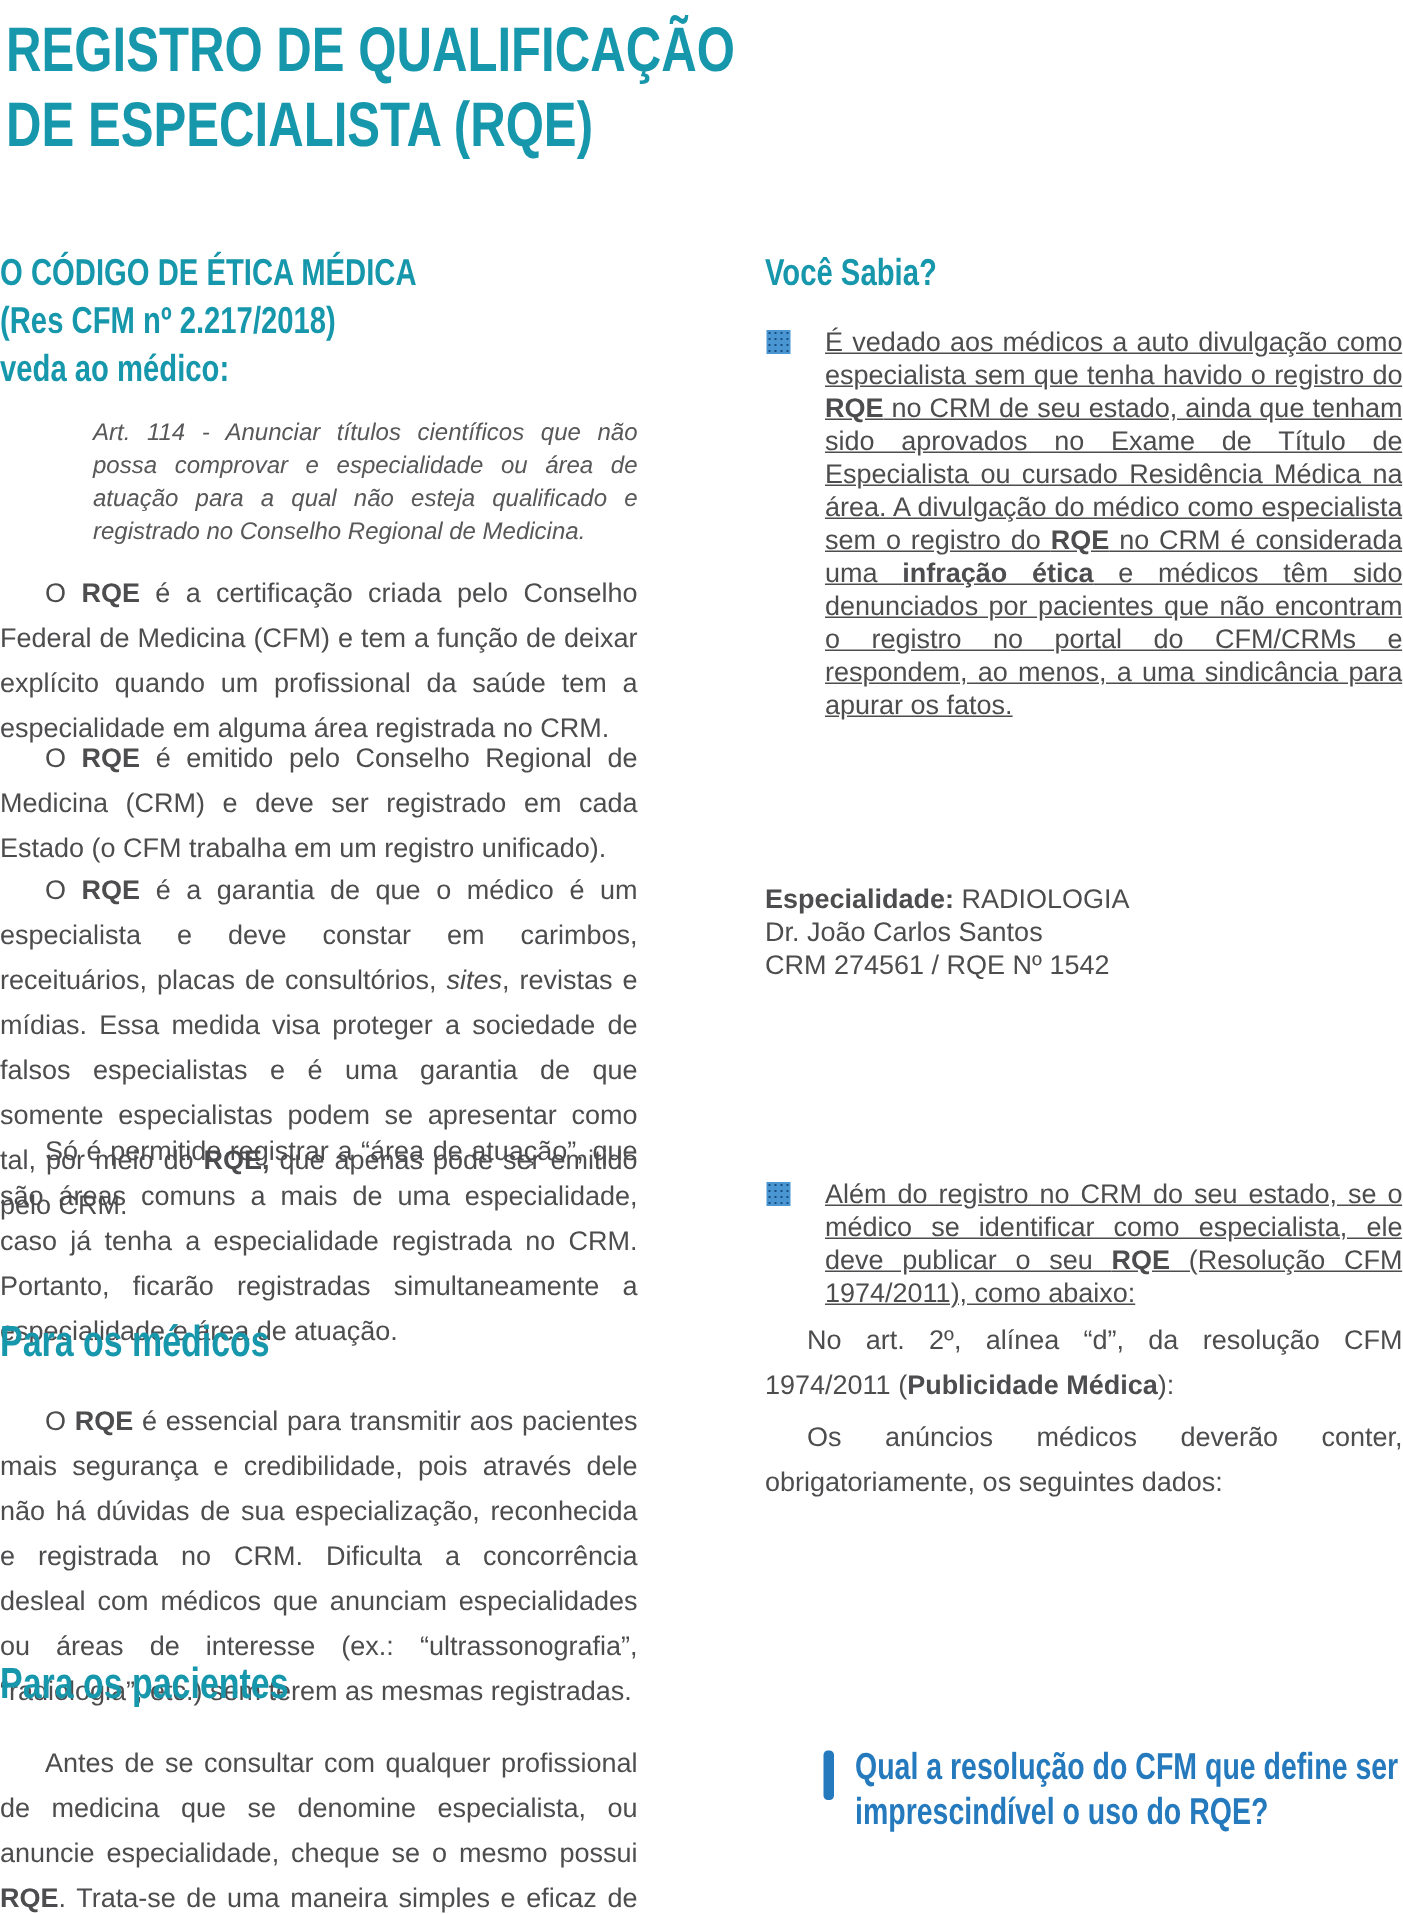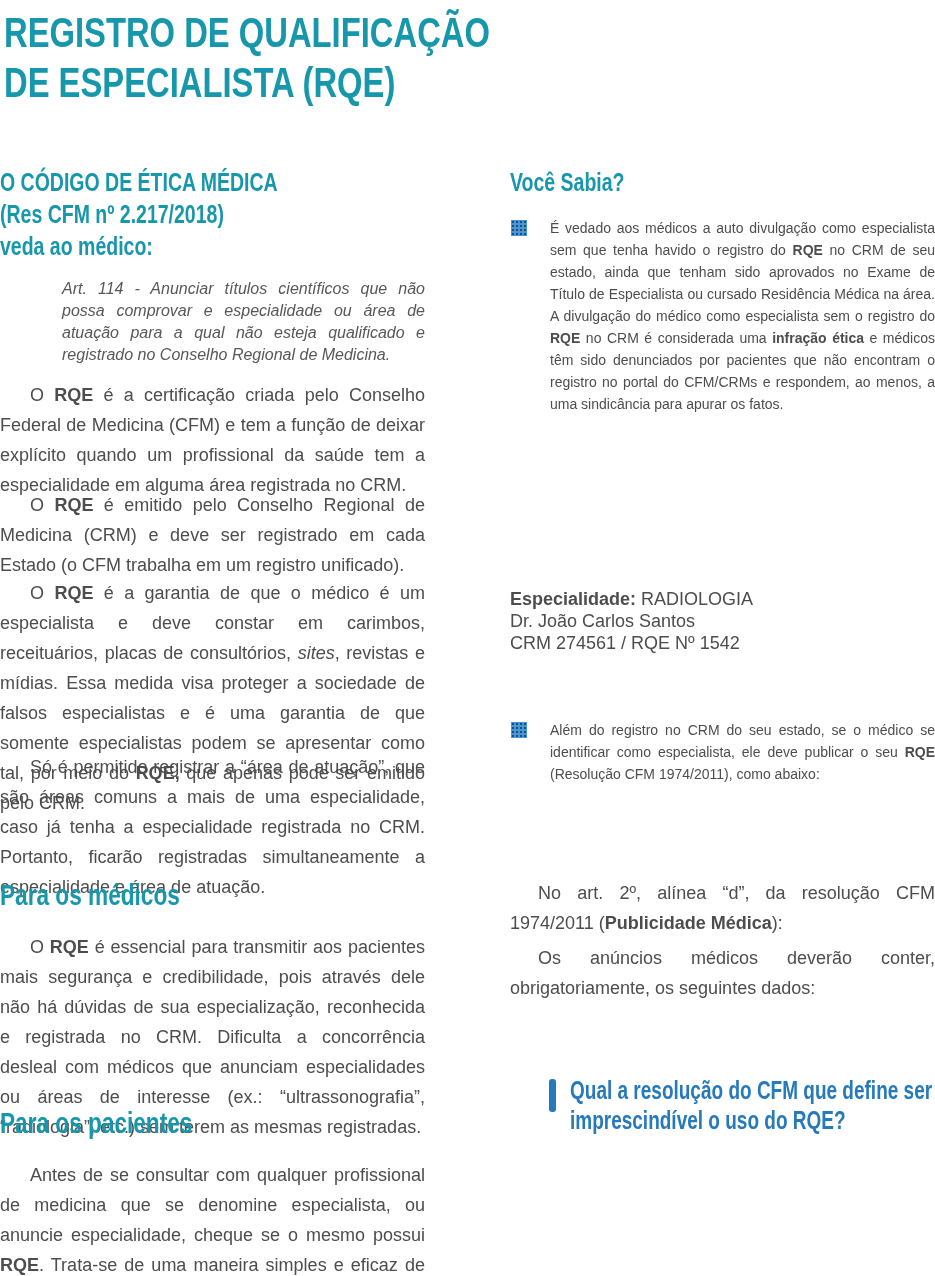"É vedado aos médicos a" .bullet { font-size: 14px -> 18px; text-decoration: none -> underline }
